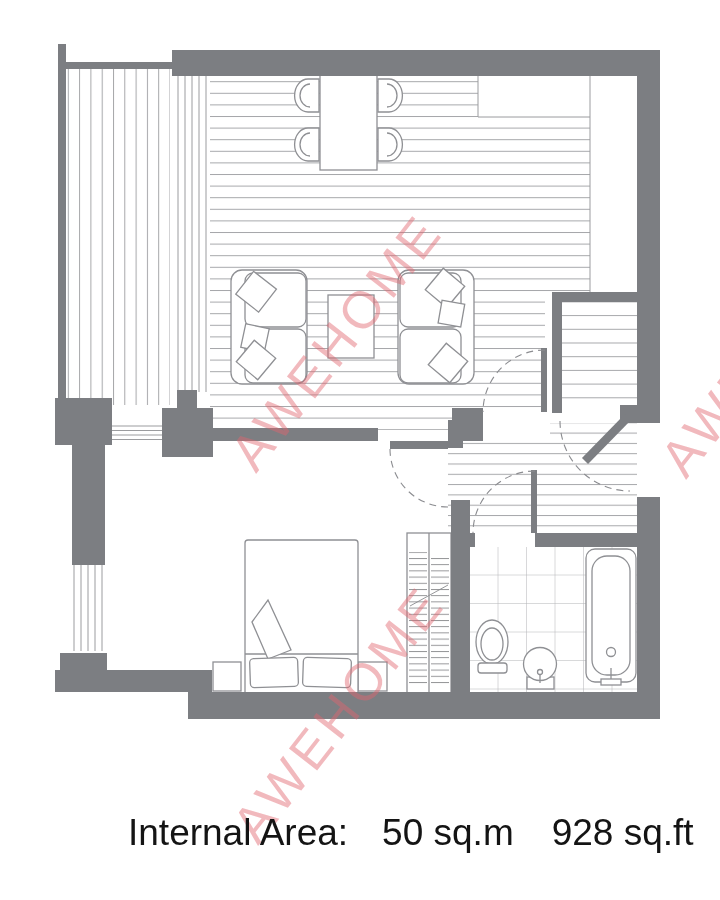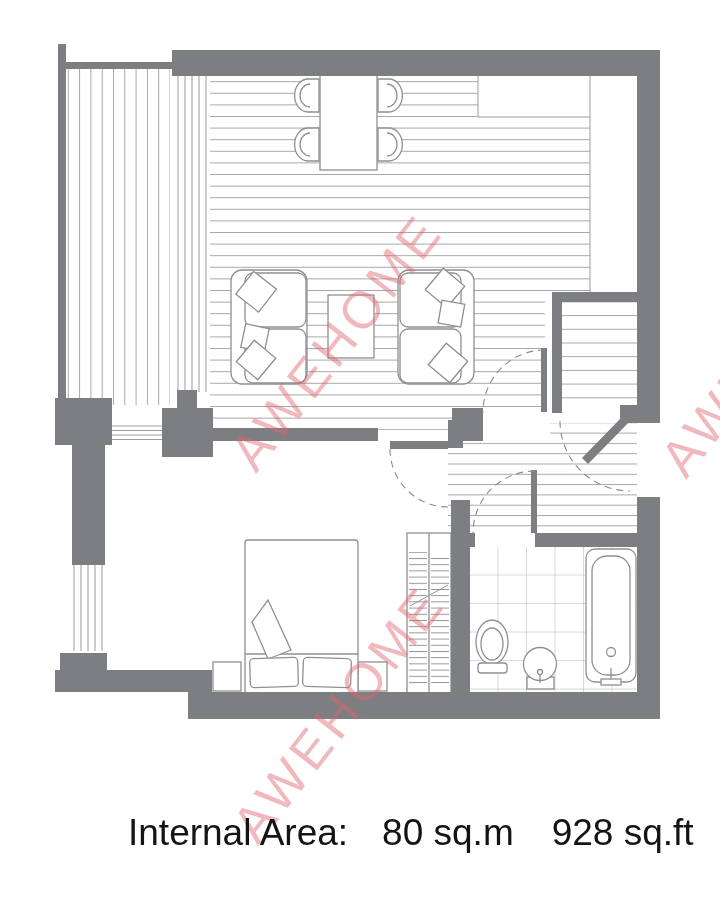"80 sq.m" span.metric { text: 80 -> 50 }
